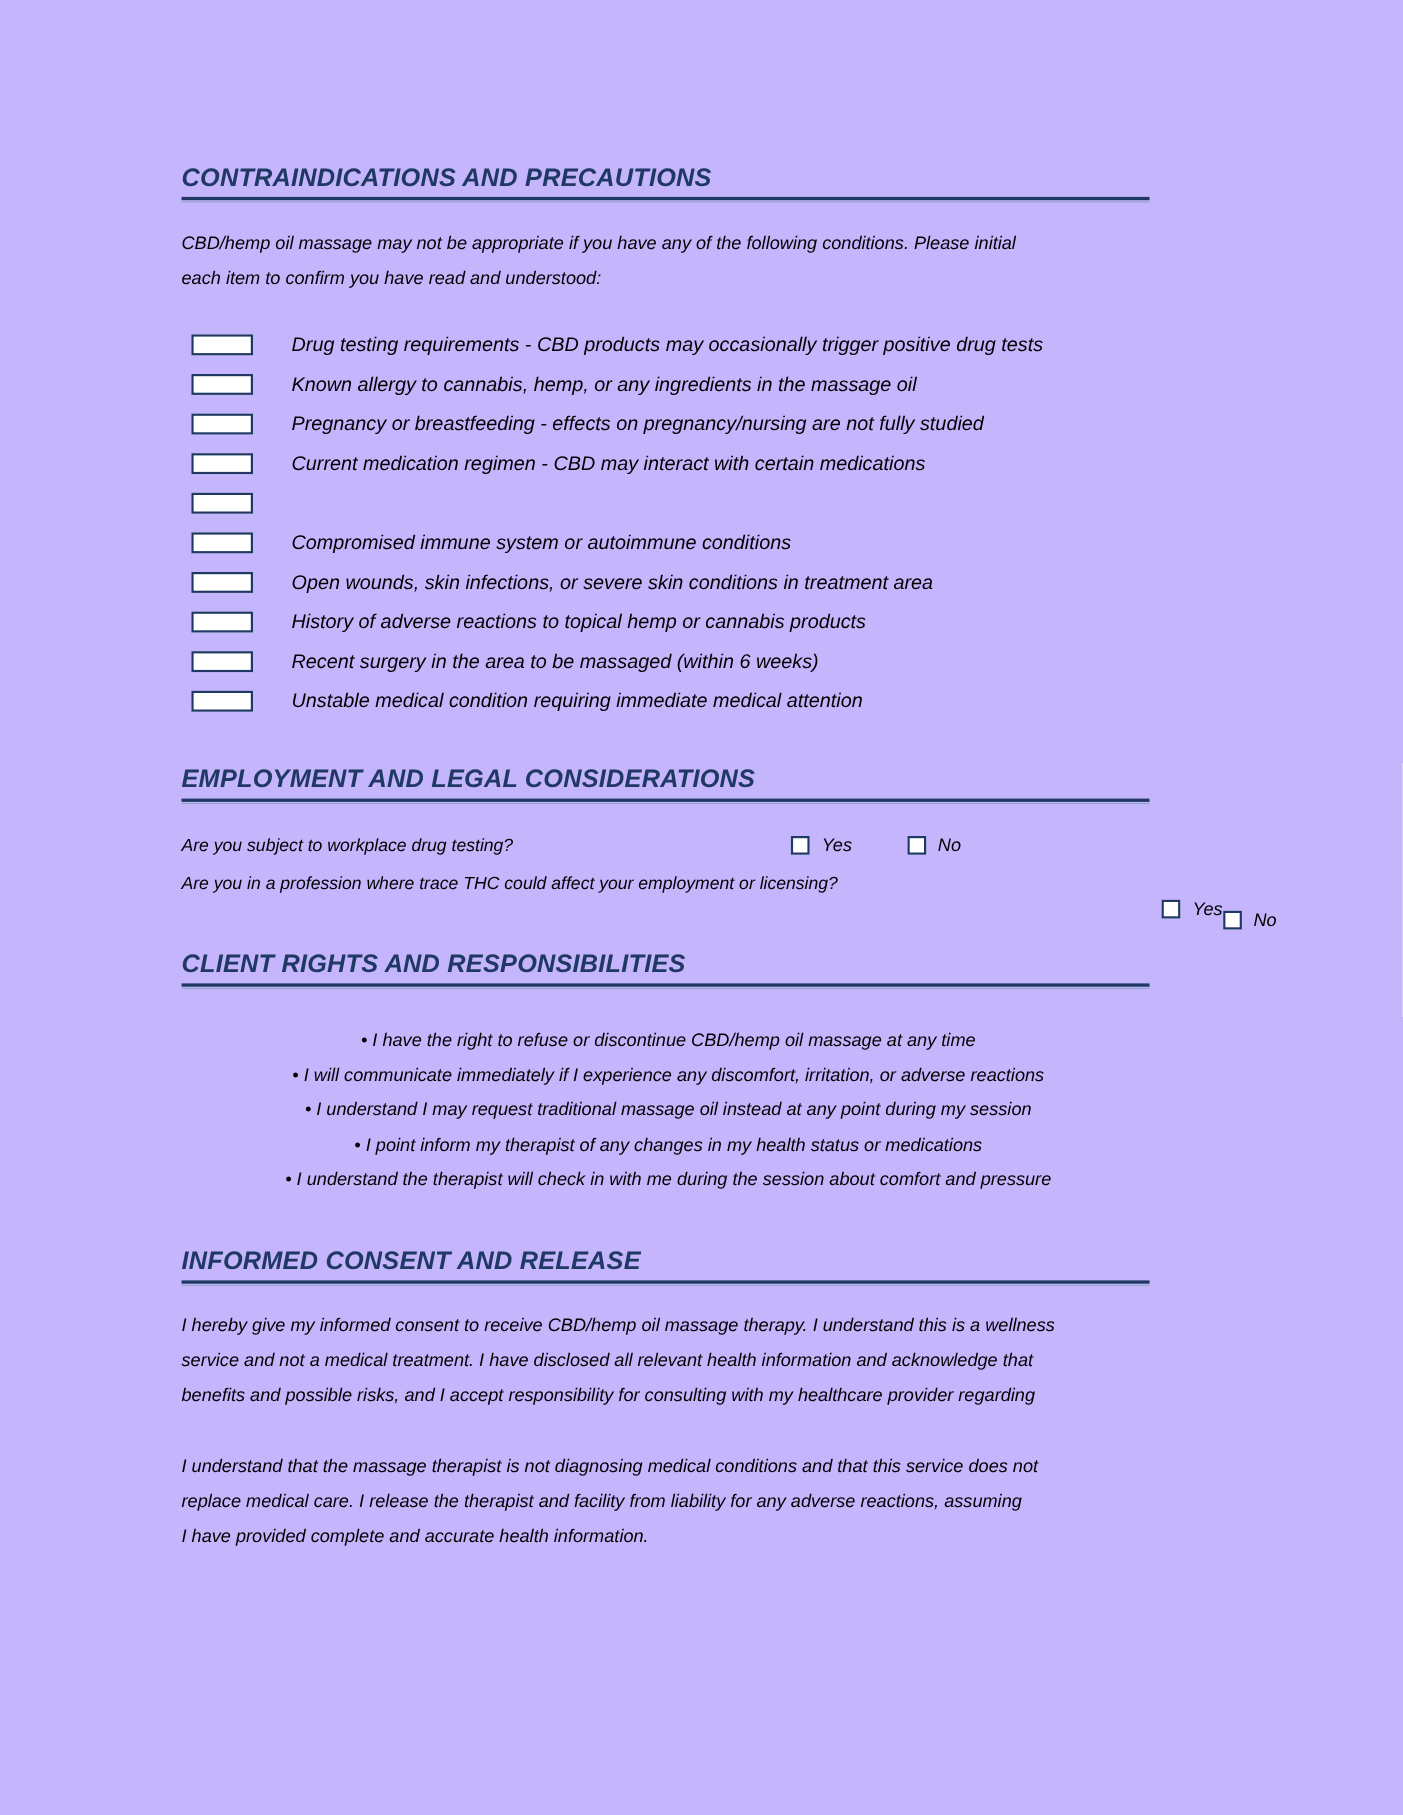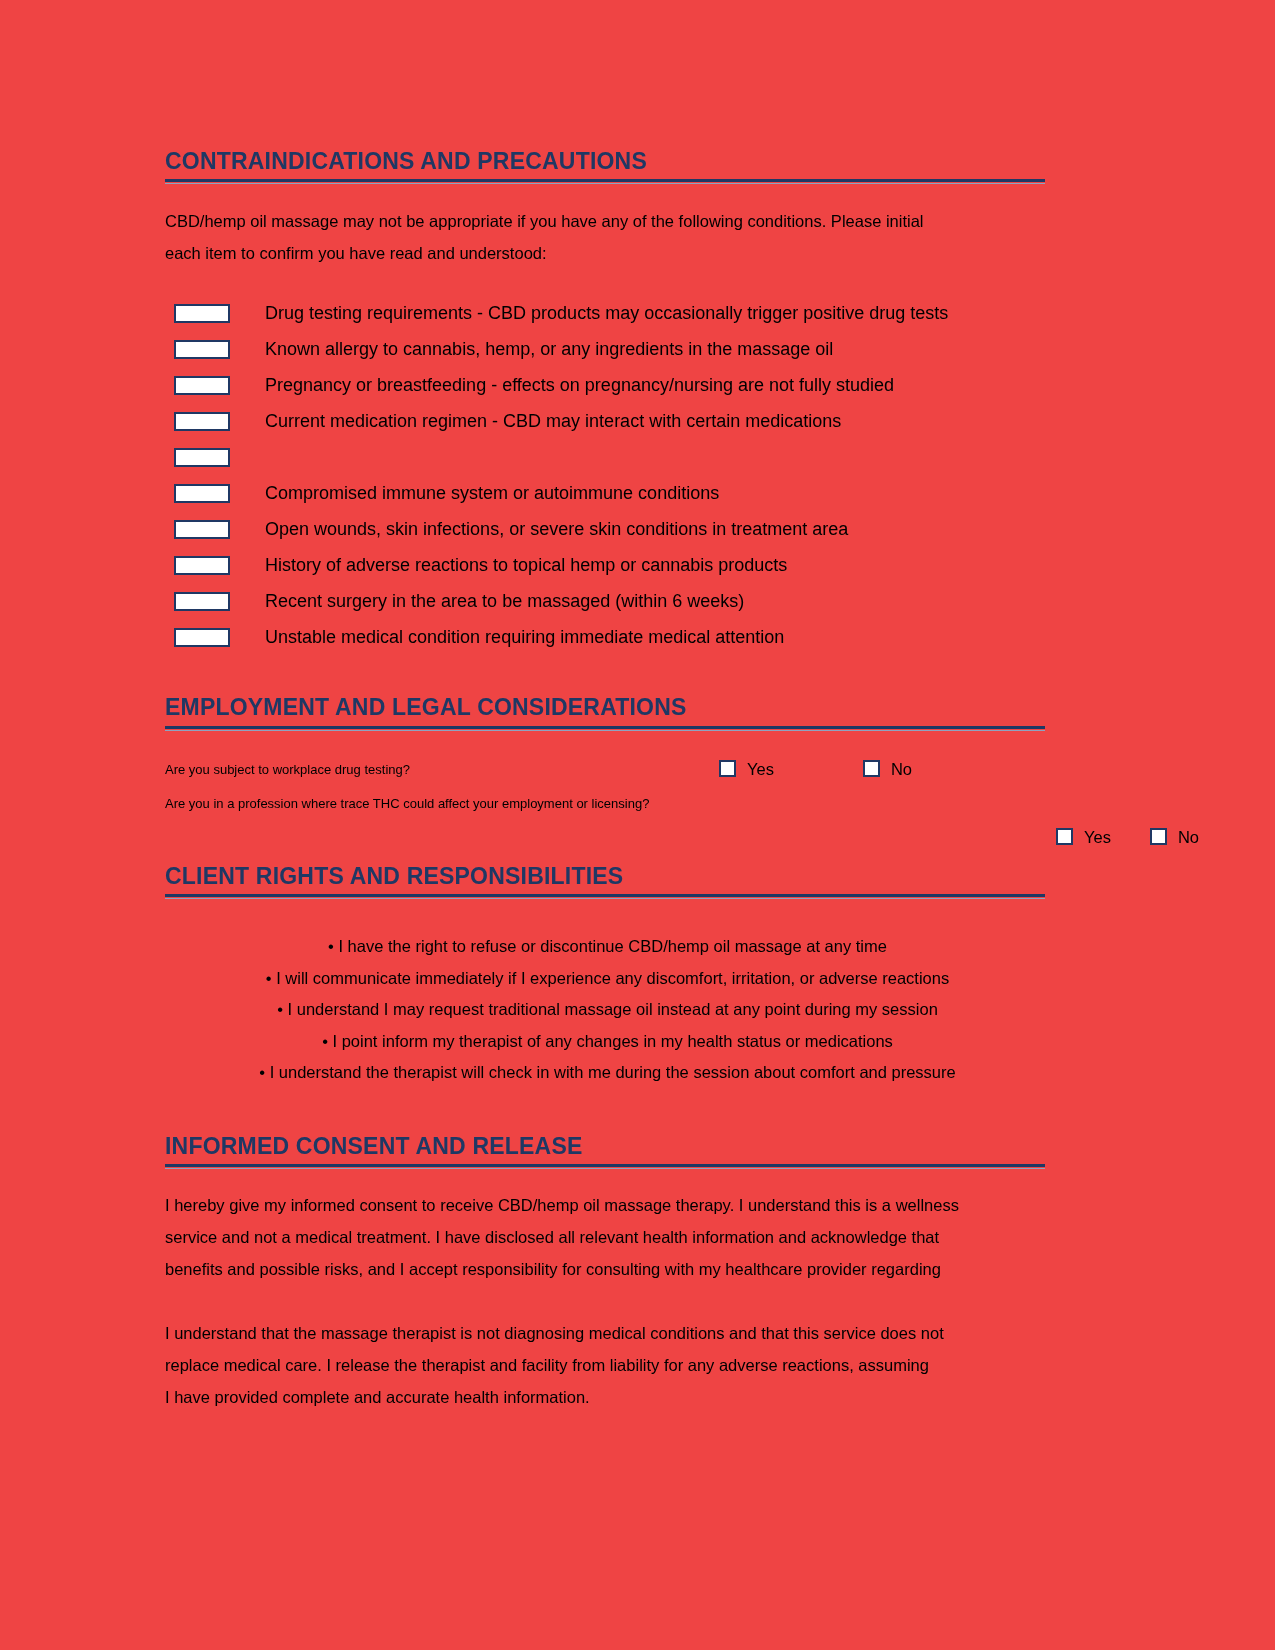"CONTRAINDICATIONS AND PRECAUTIONS" .page { background: #ef4444 -> #c4b5fd; font-style: none -> italic }
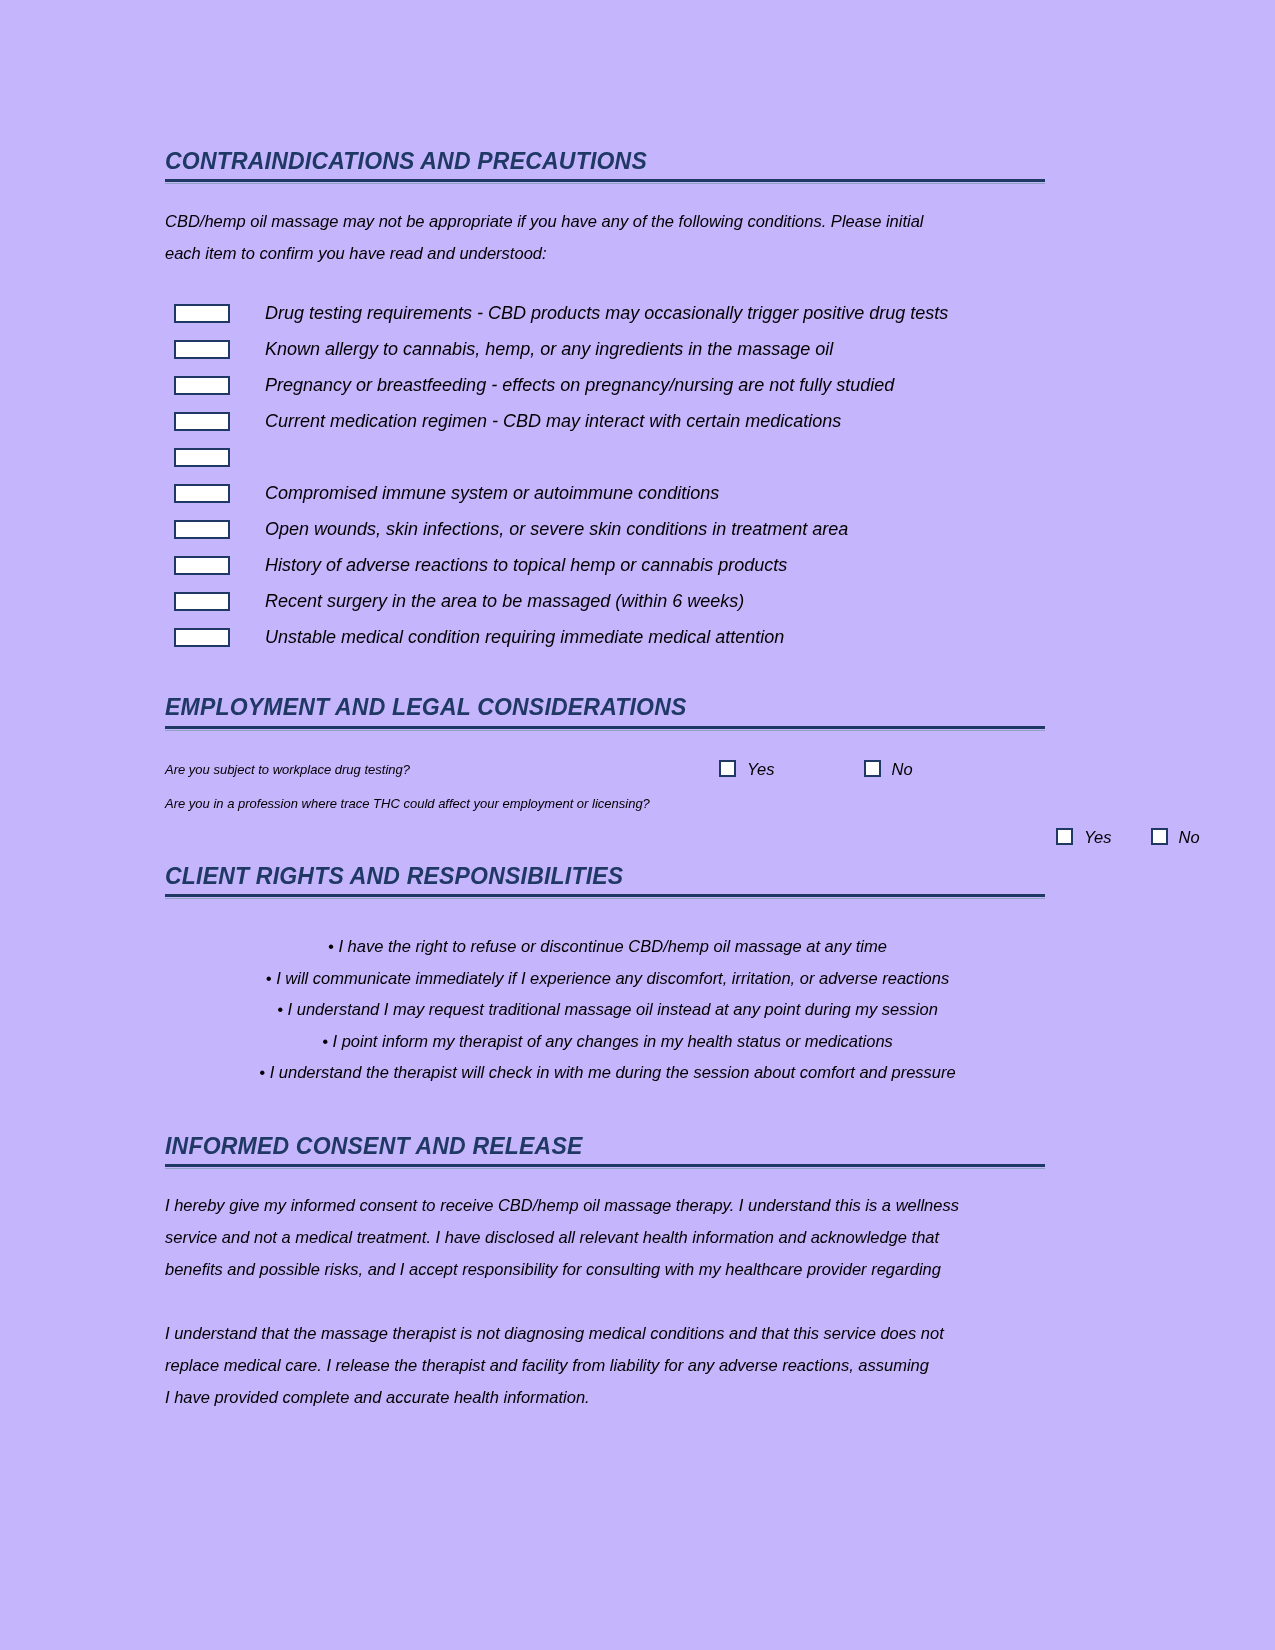"Are you subject to workplace" .q-text { font-size: 13px -> 16px }
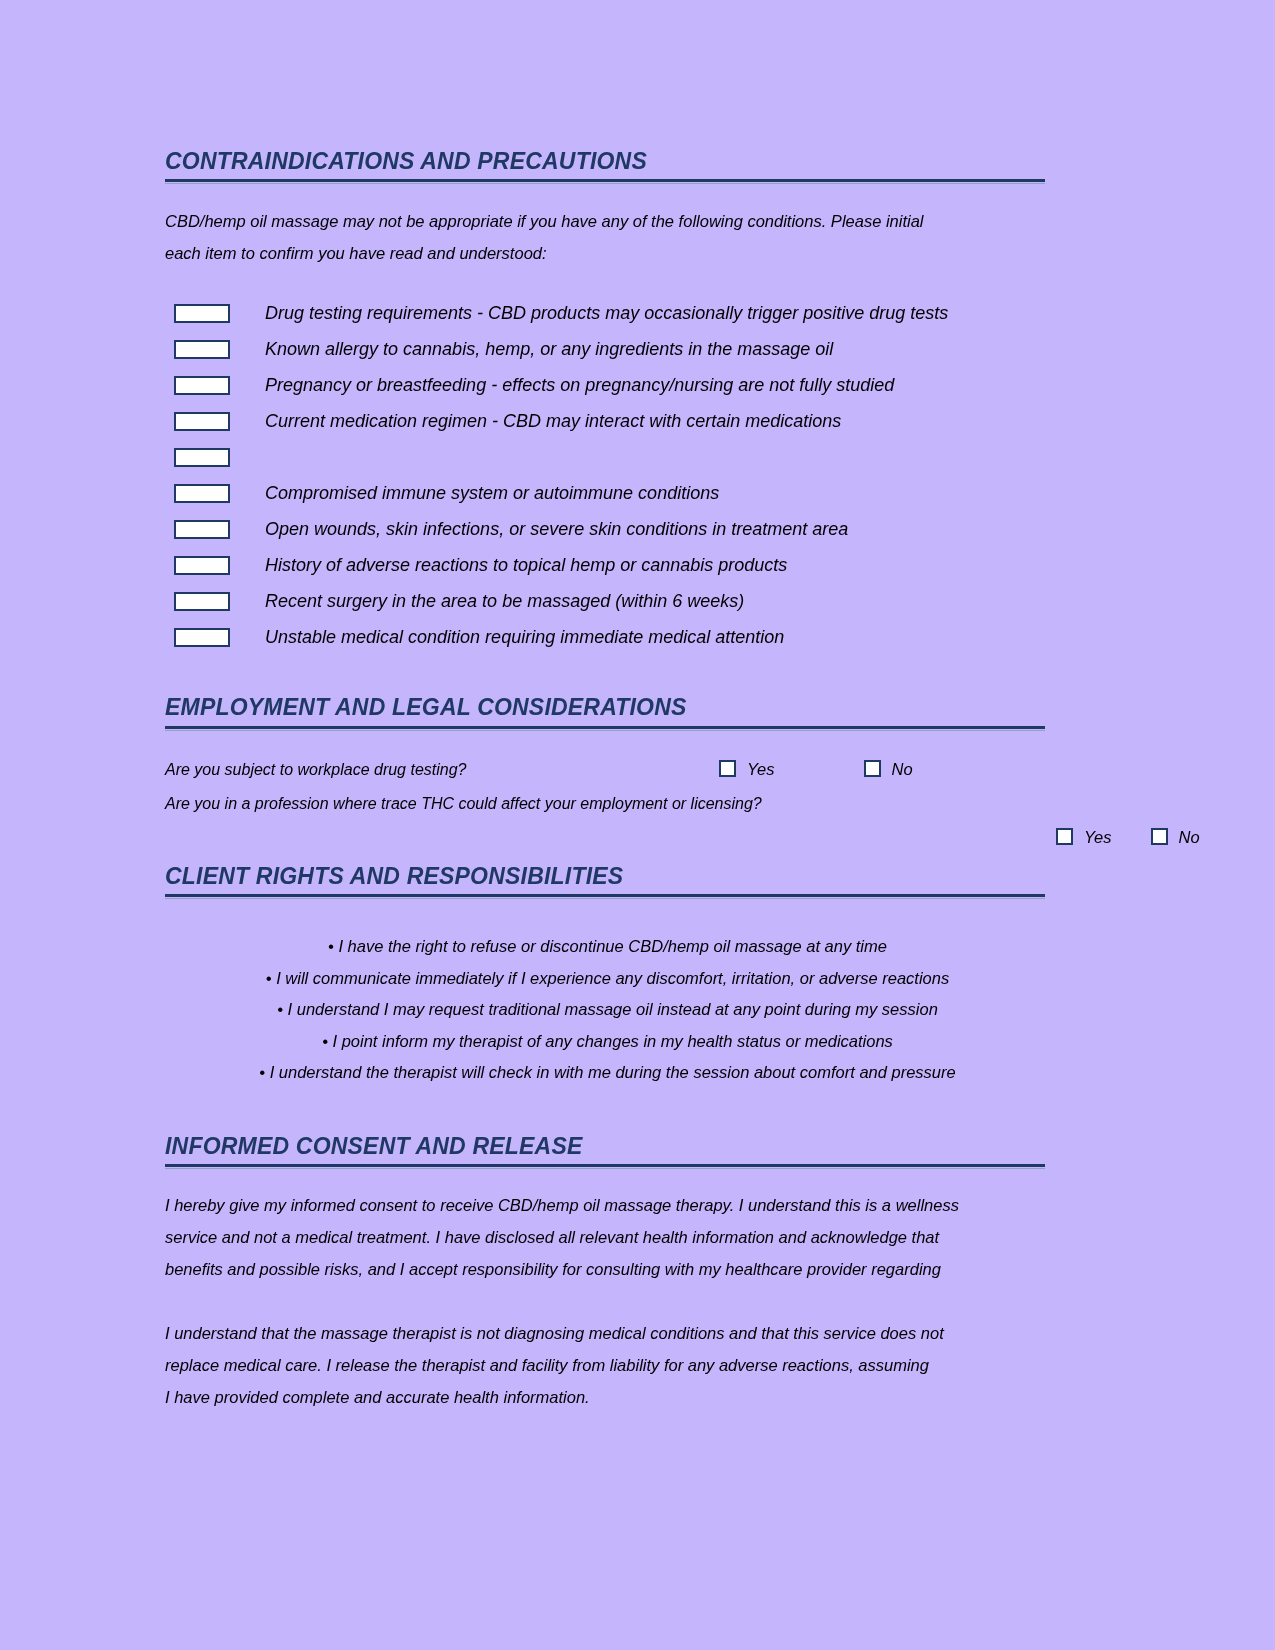"Yes" .yn-group { align-items: flex-end -> flex-start; gap: 39px -> none }
